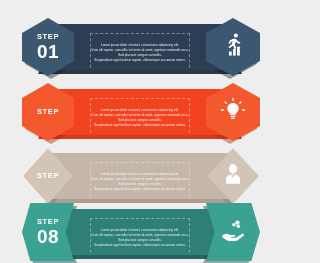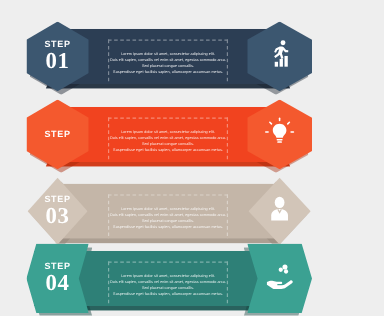"01" .badge .s-num { font-family: Liberation Serif, serif -> none }
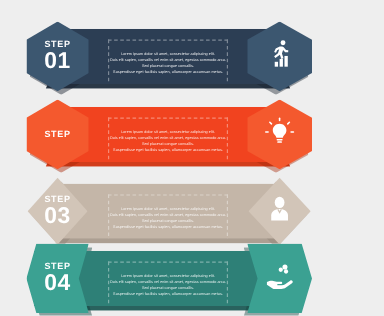"03" span.s-num { html: <span>03</span> -> none }
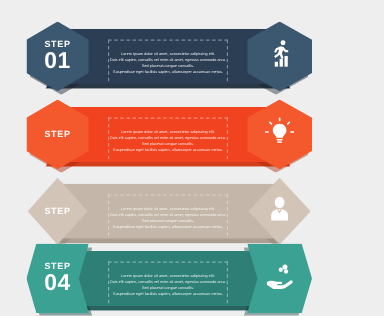"04" span.s-num { text: 04 -> 08 }
